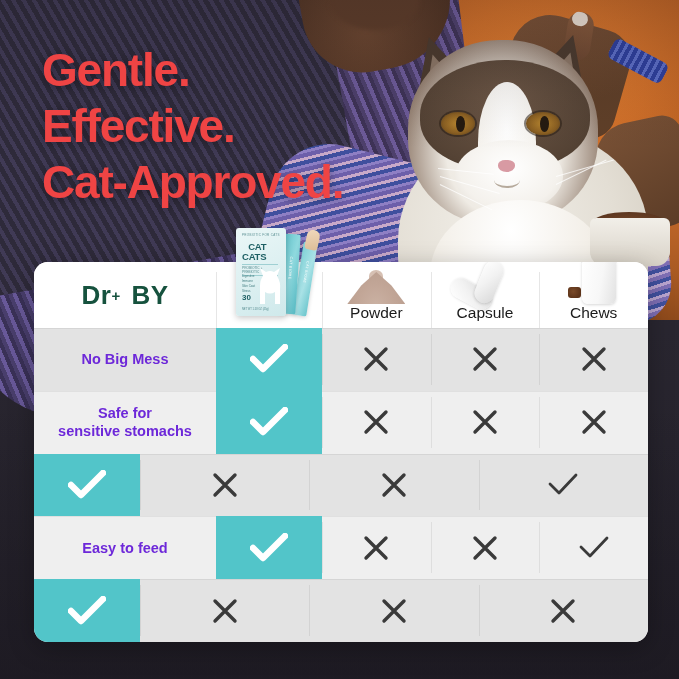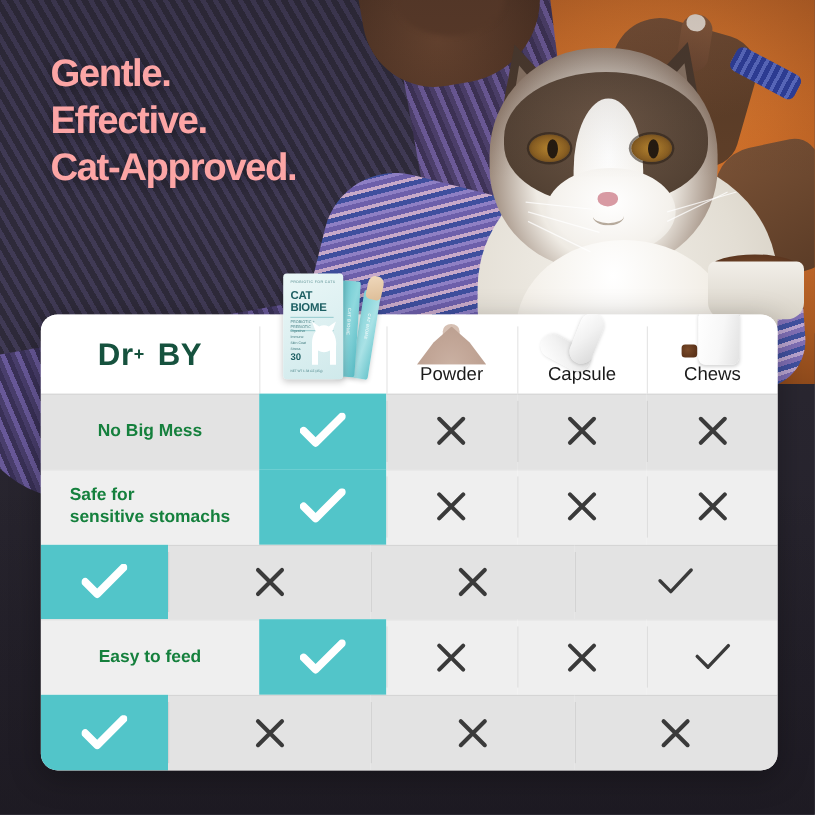"Gentle." #headline .line { color: #fca5a5 -> #ef4444; font-size: 32px -> 46px }
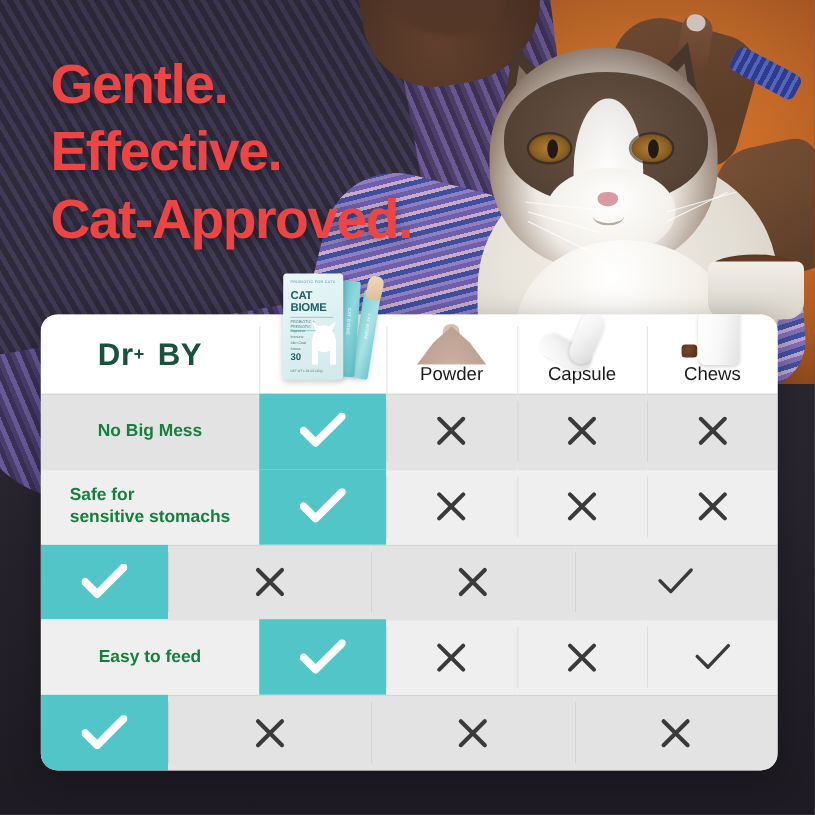"CAT" .pack-name { text-align: none -> right }
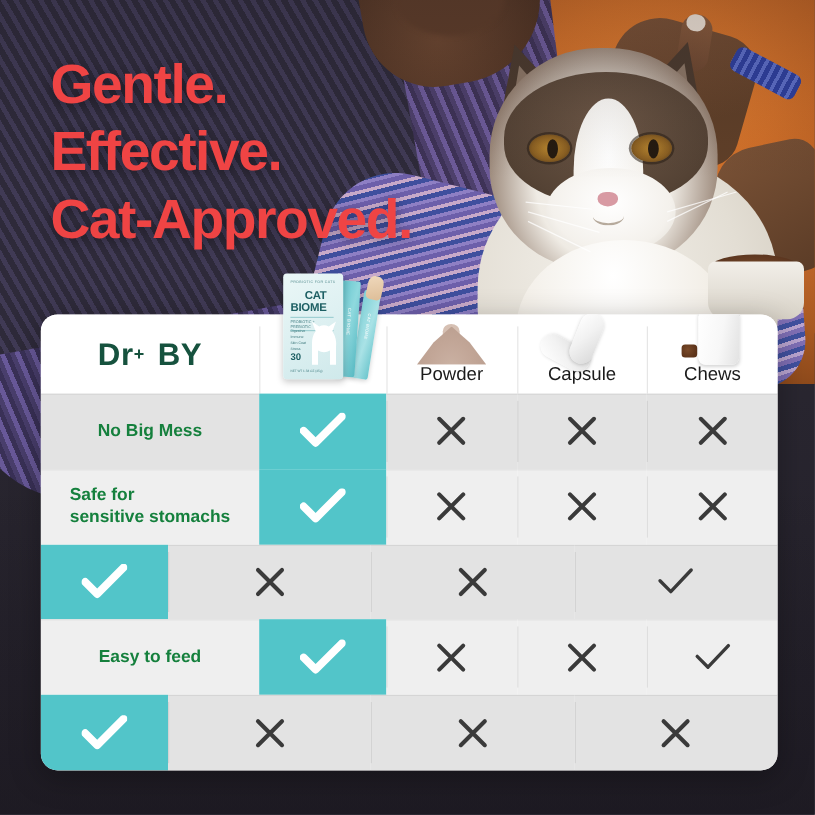"BIOME" div { text: BIOME -> CATS }
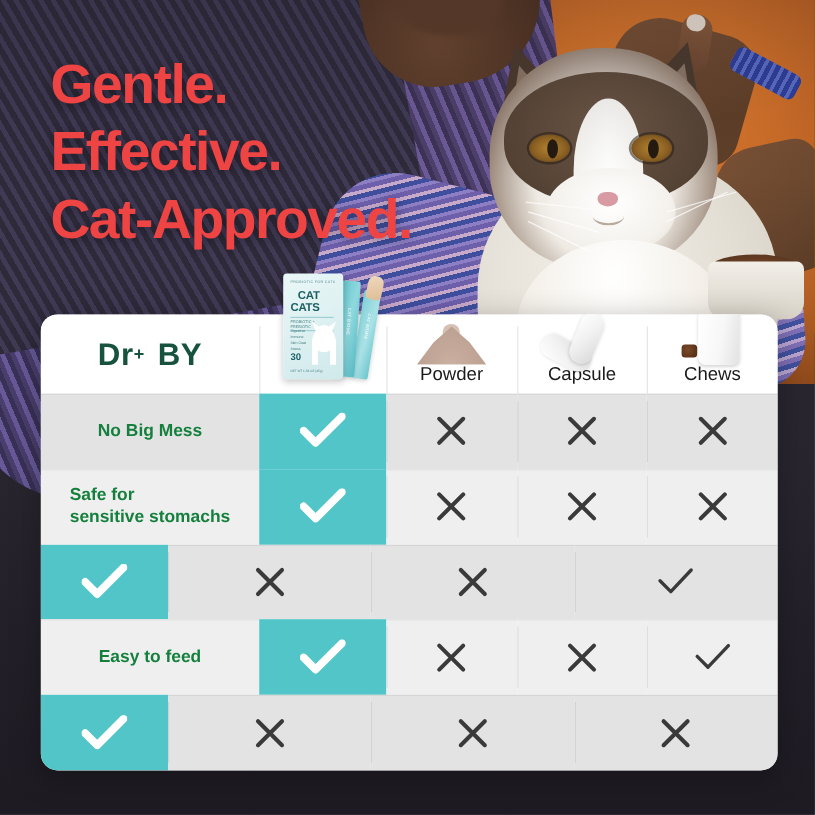"No Big Mess" .row-label { color: #15803d -> #6d28d9; text-align: left -> center }
